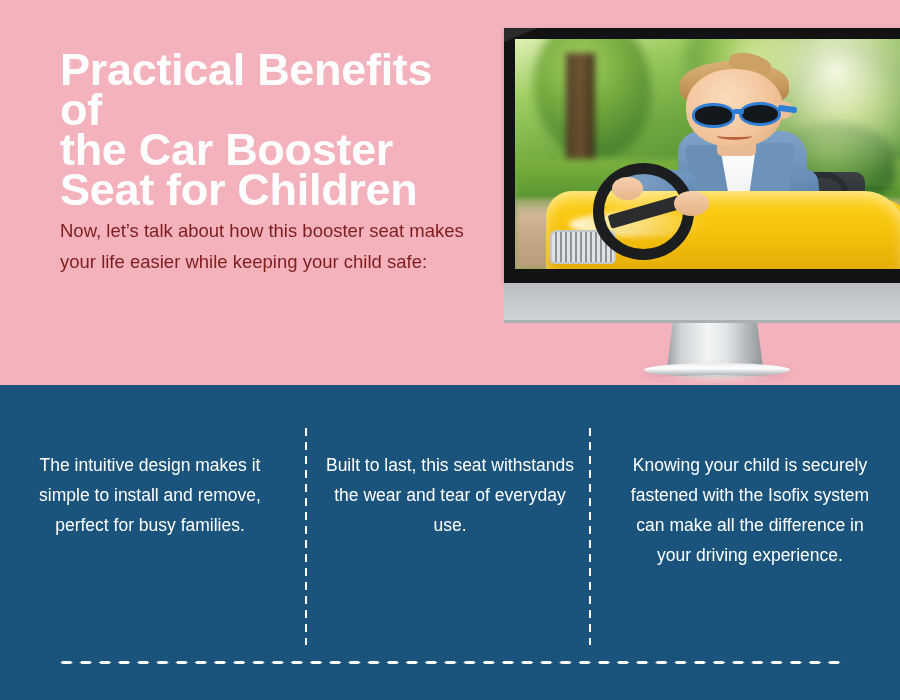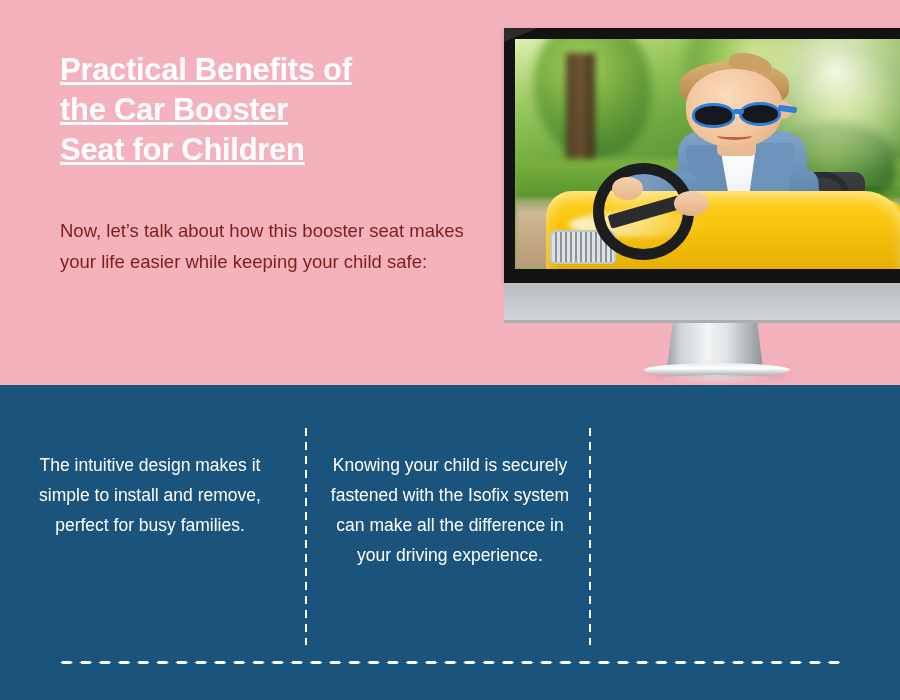"Practical Benefits of" .headline { font-size: 31px -> 45px; text-decoration: underline -> none }
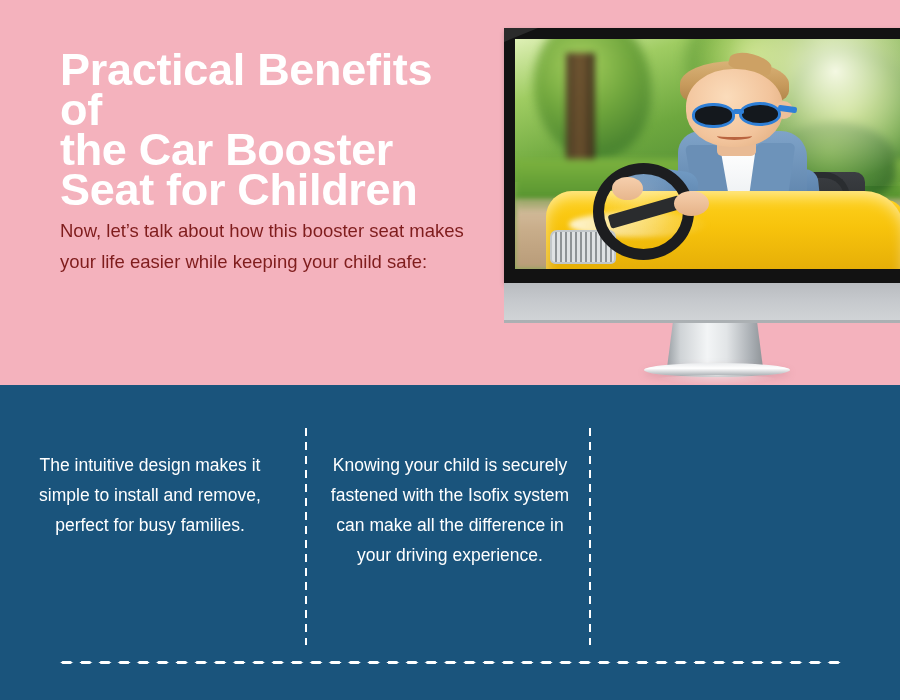"Built to last, this seat" div.col { html: none -> <div>Built to last, this seat withstands the wear and tear of everyday use.</div> }
